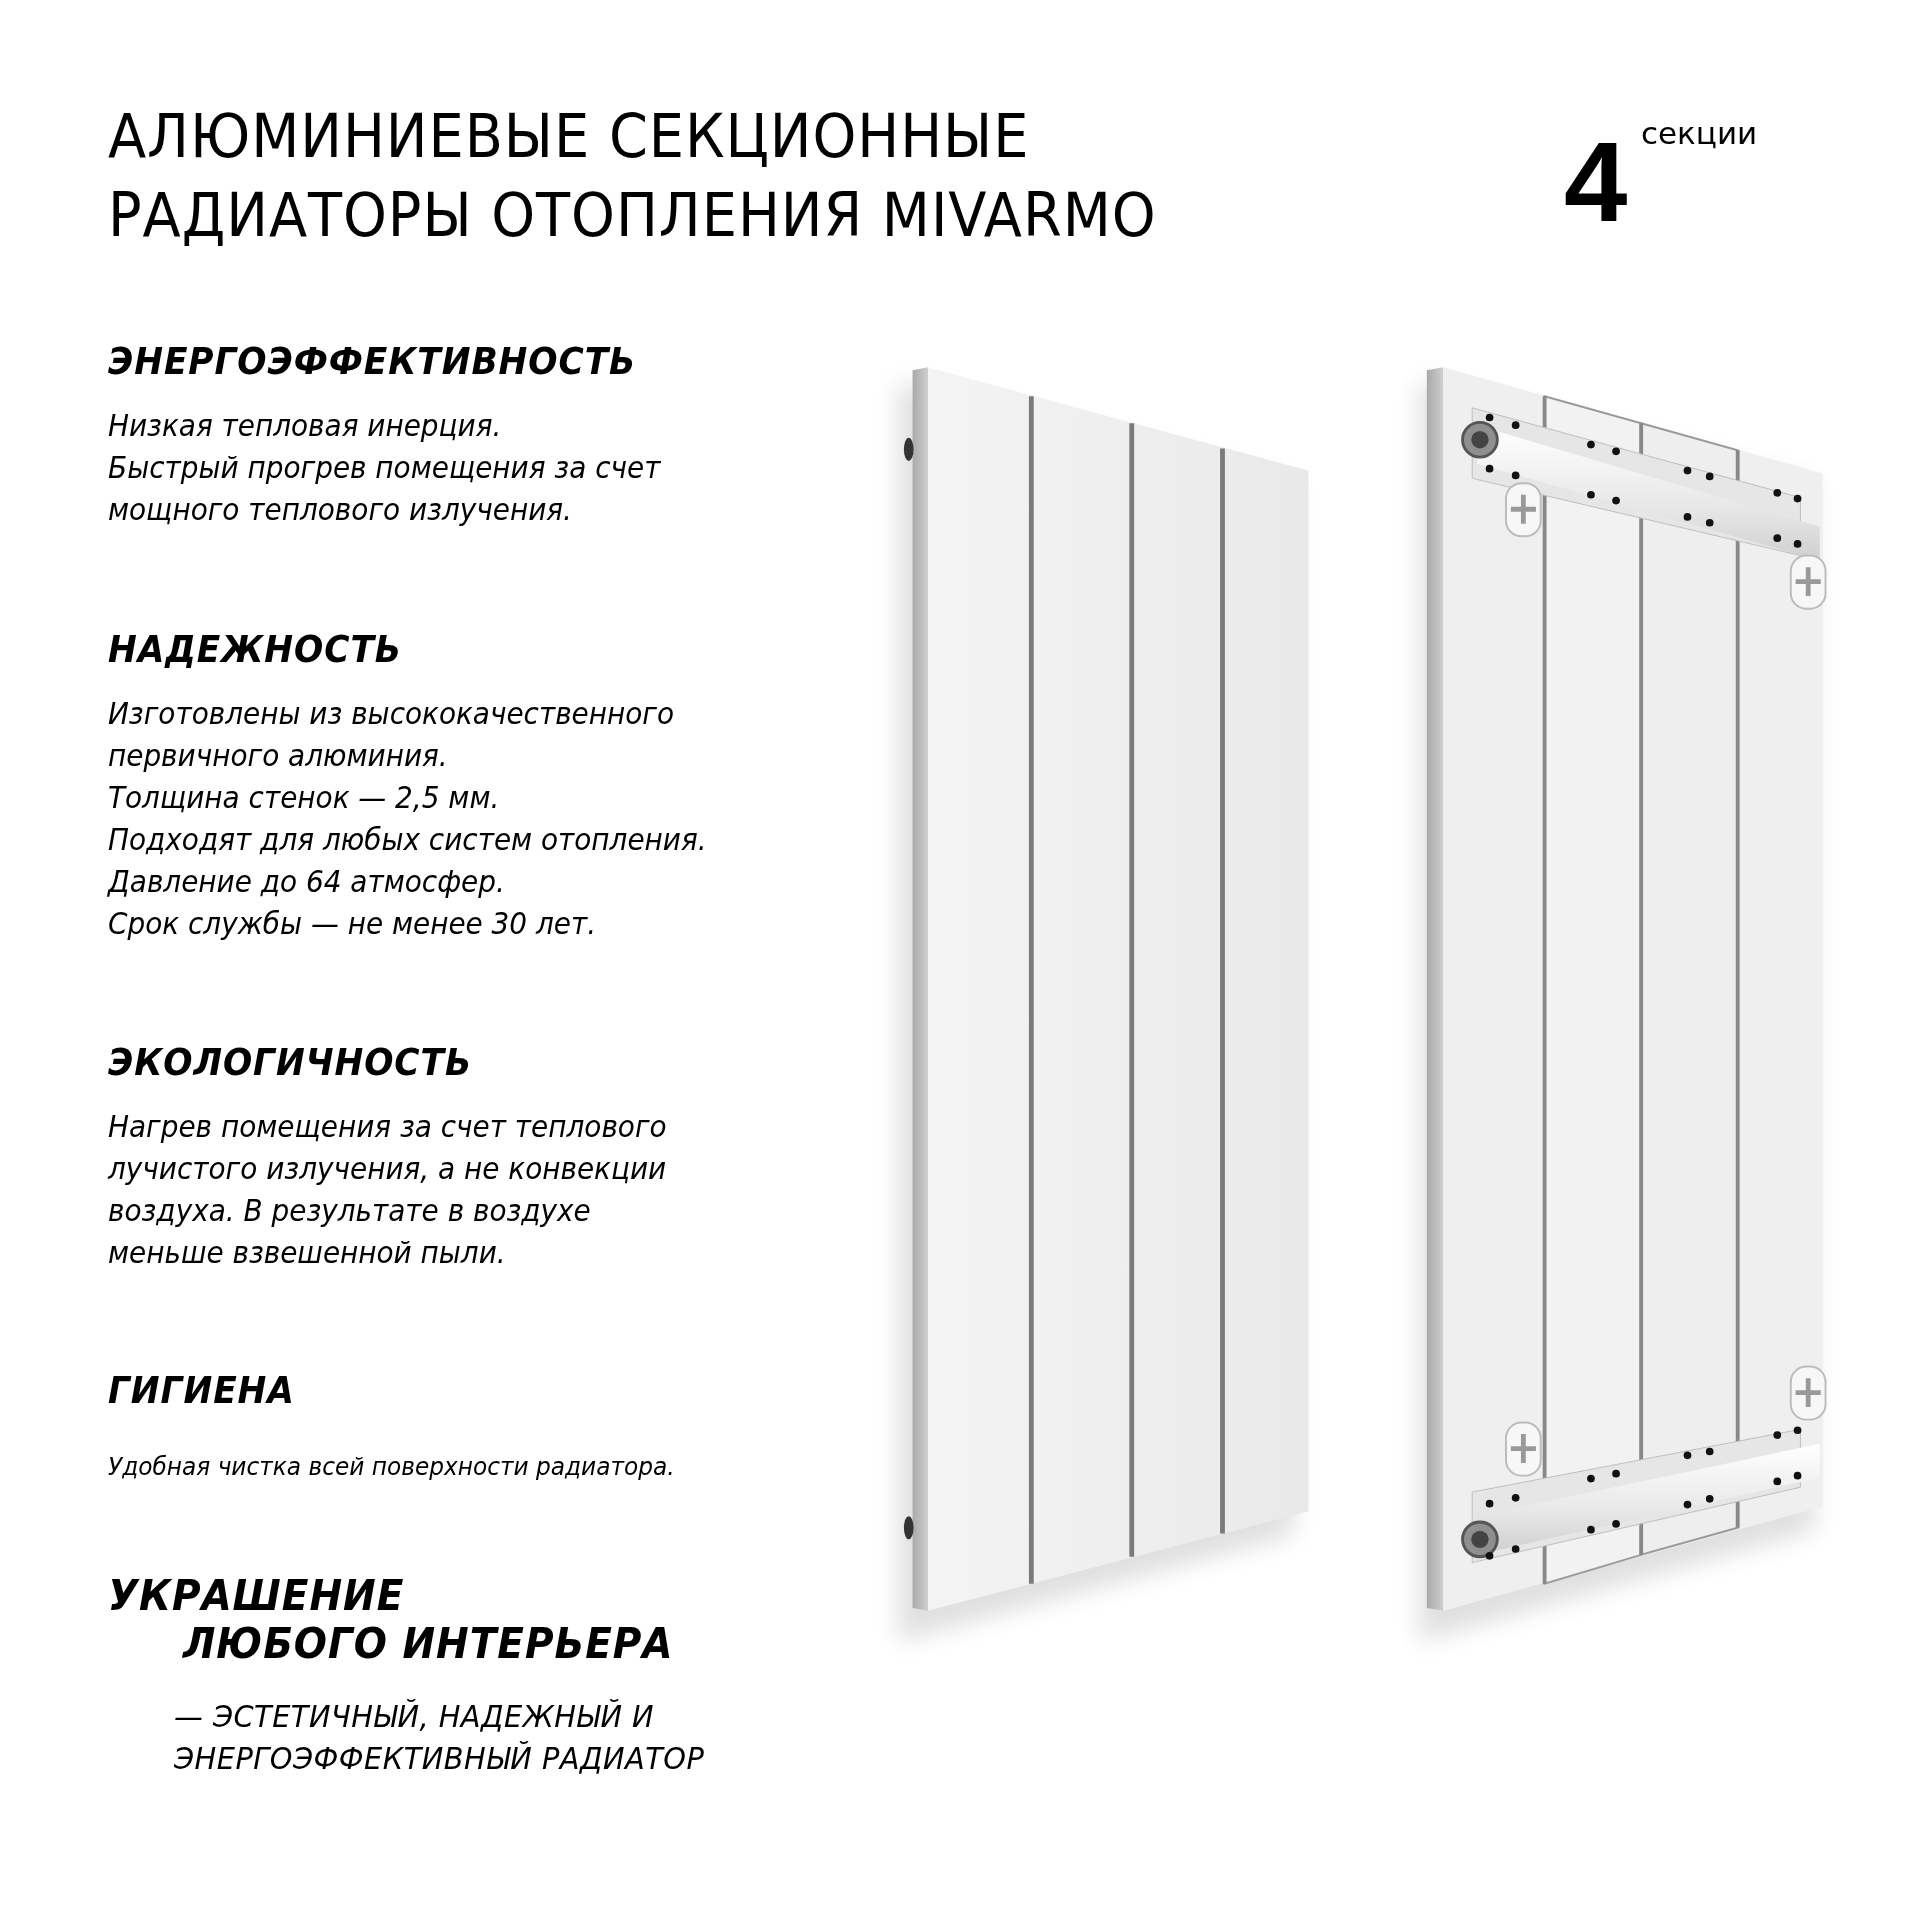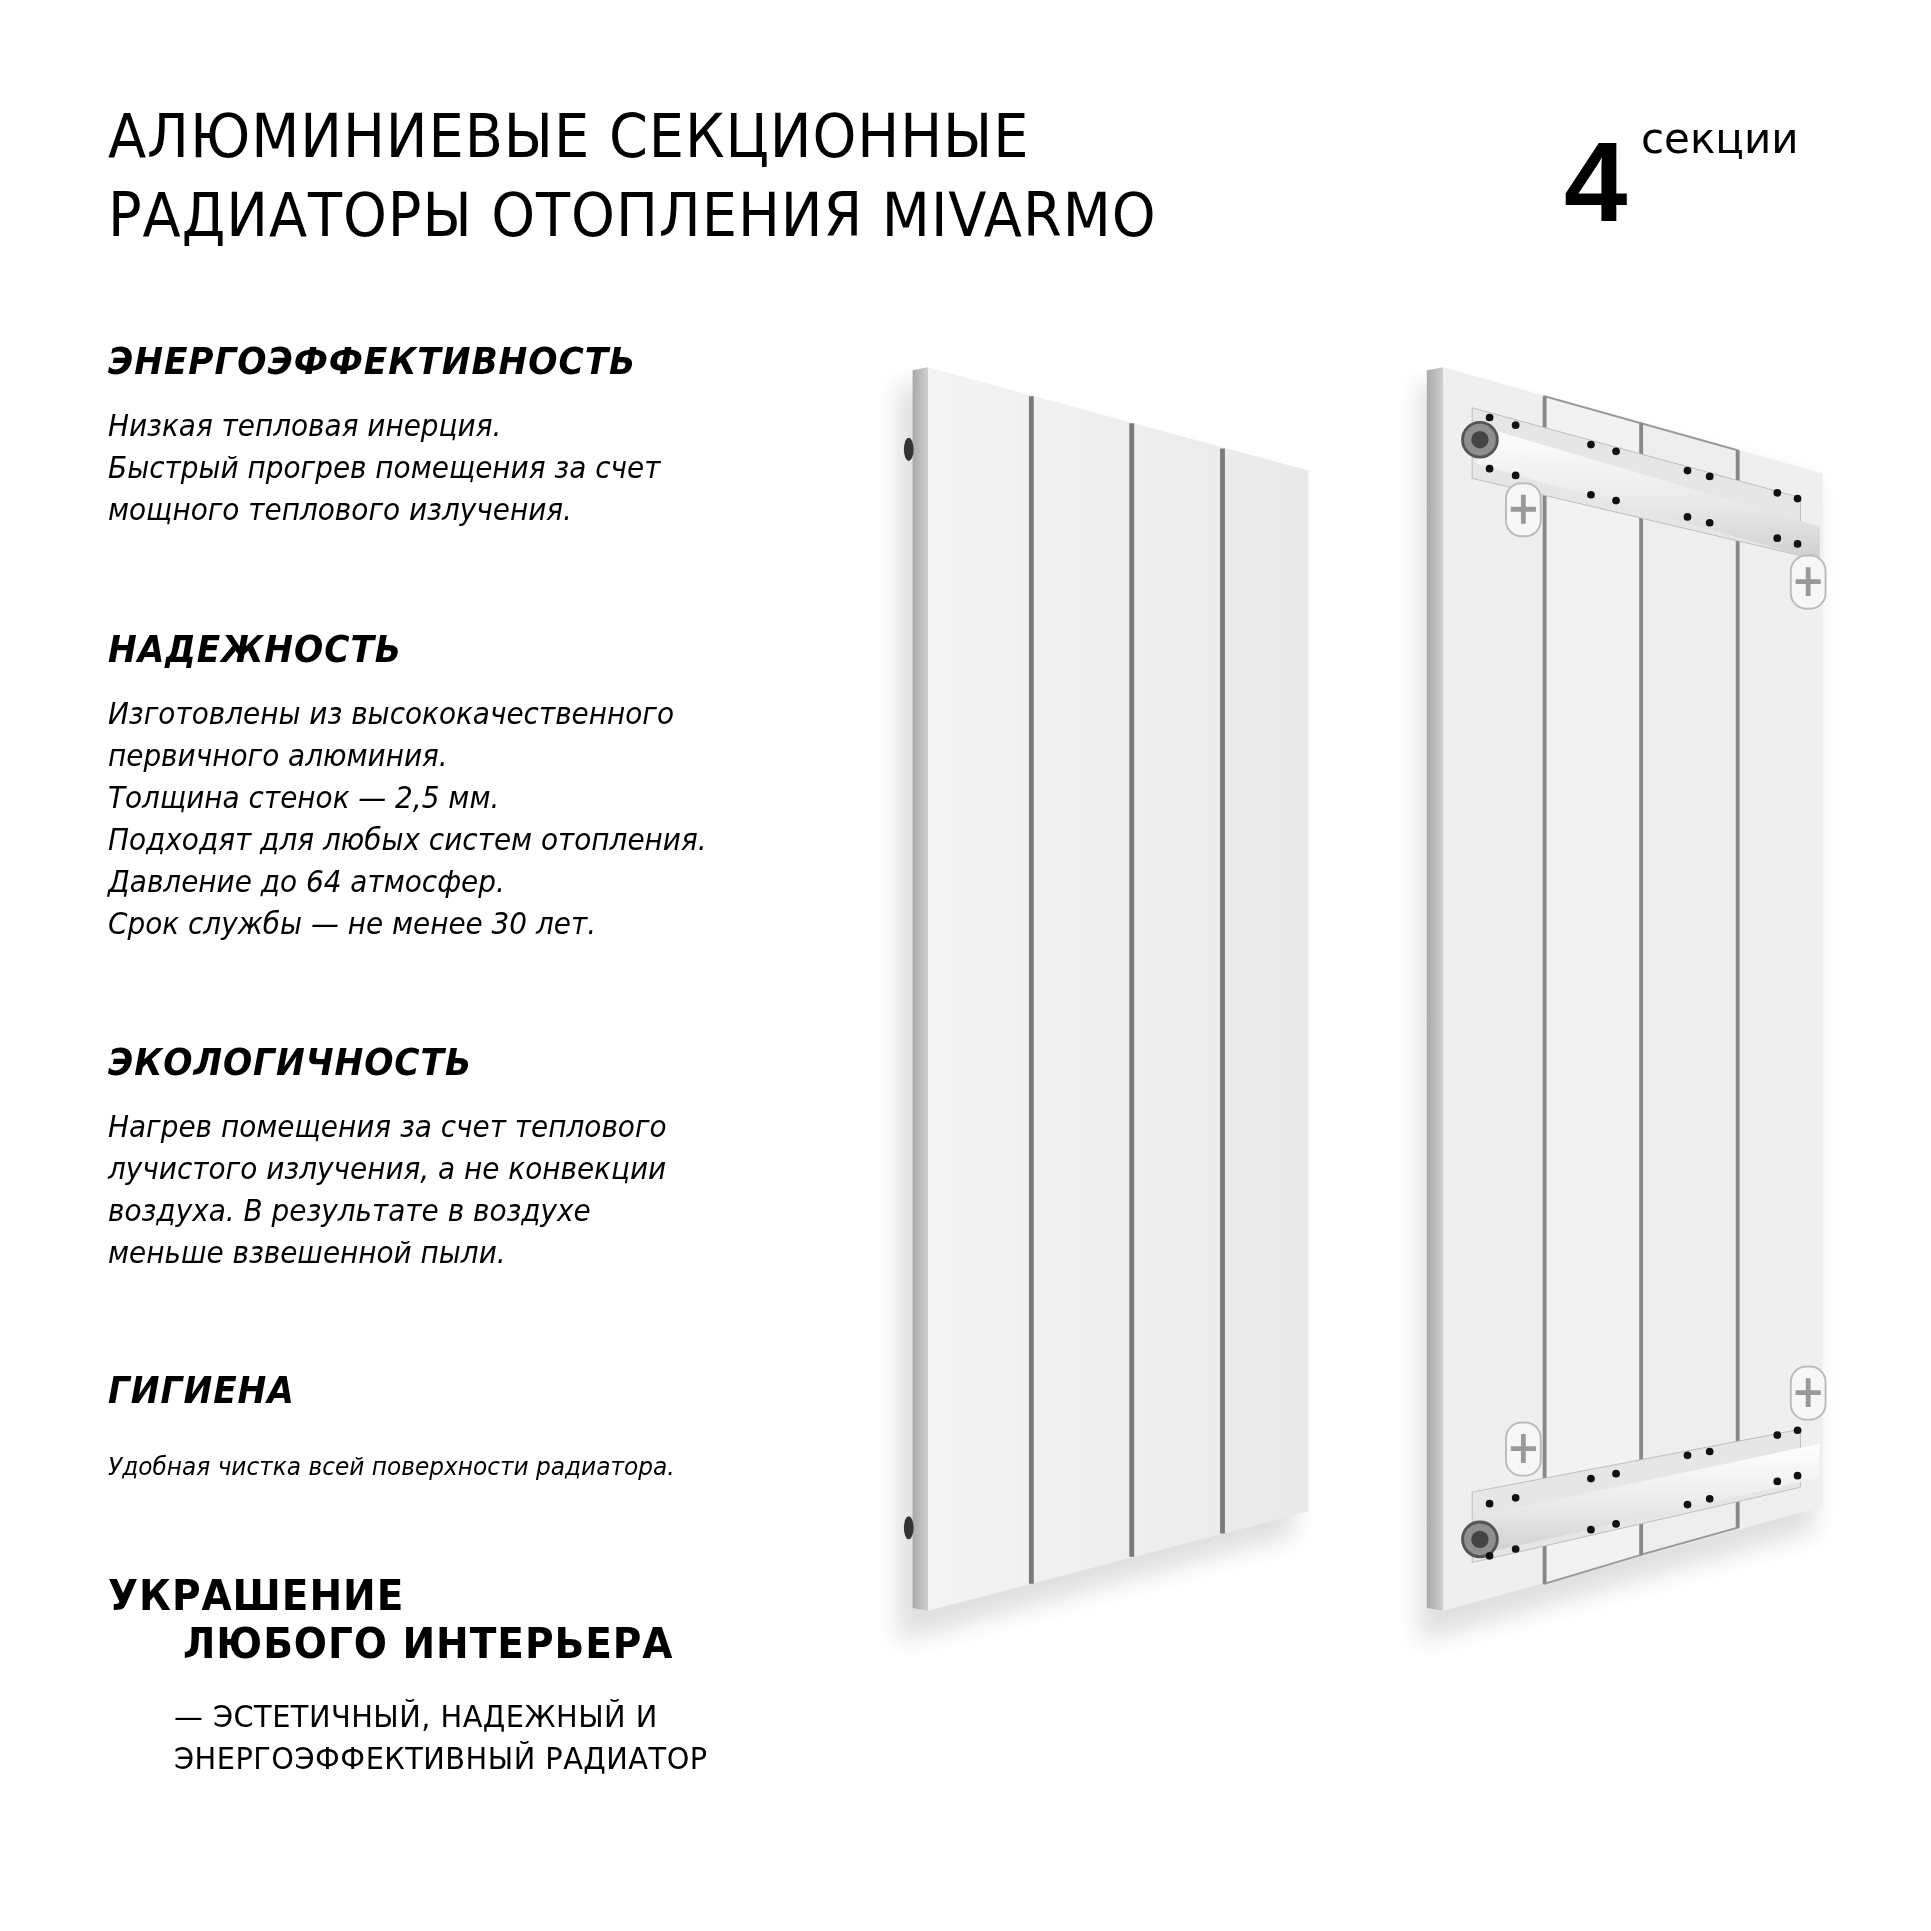"секции" .sections .unit { font-size: 42px -> 31px }
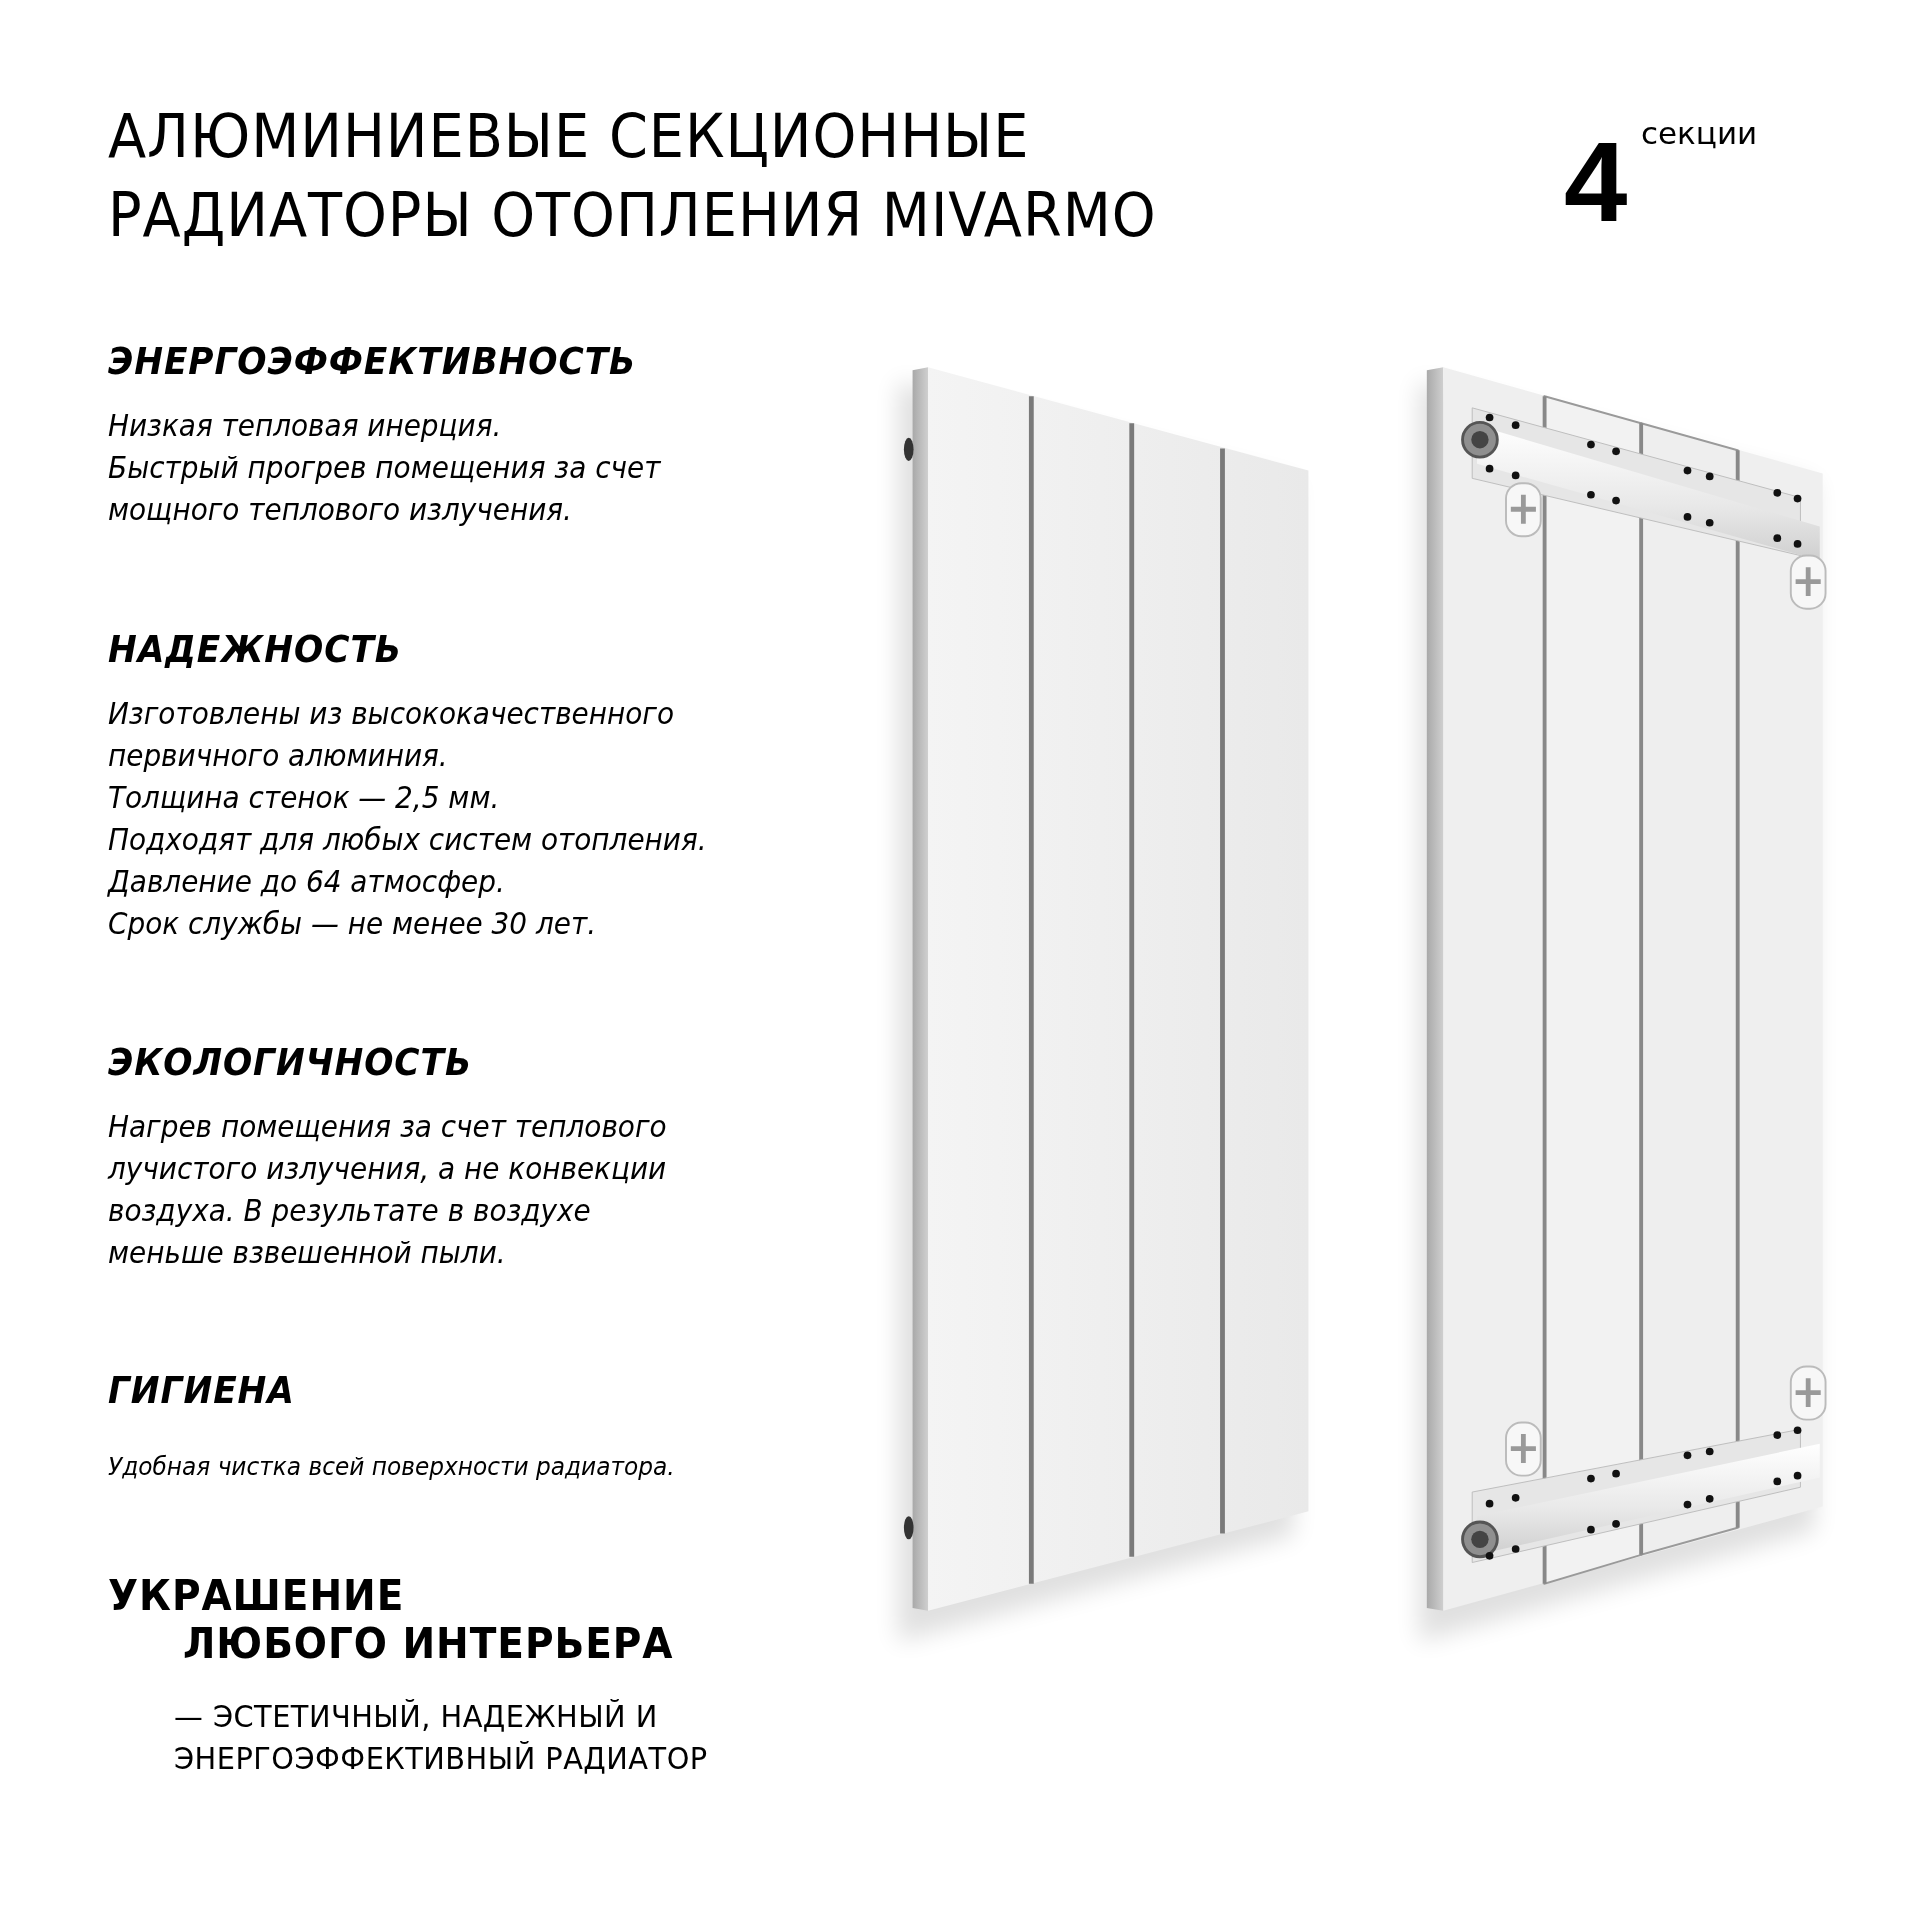"УКРАШЕНИЕ" .decor { font-style: none -> italic }
